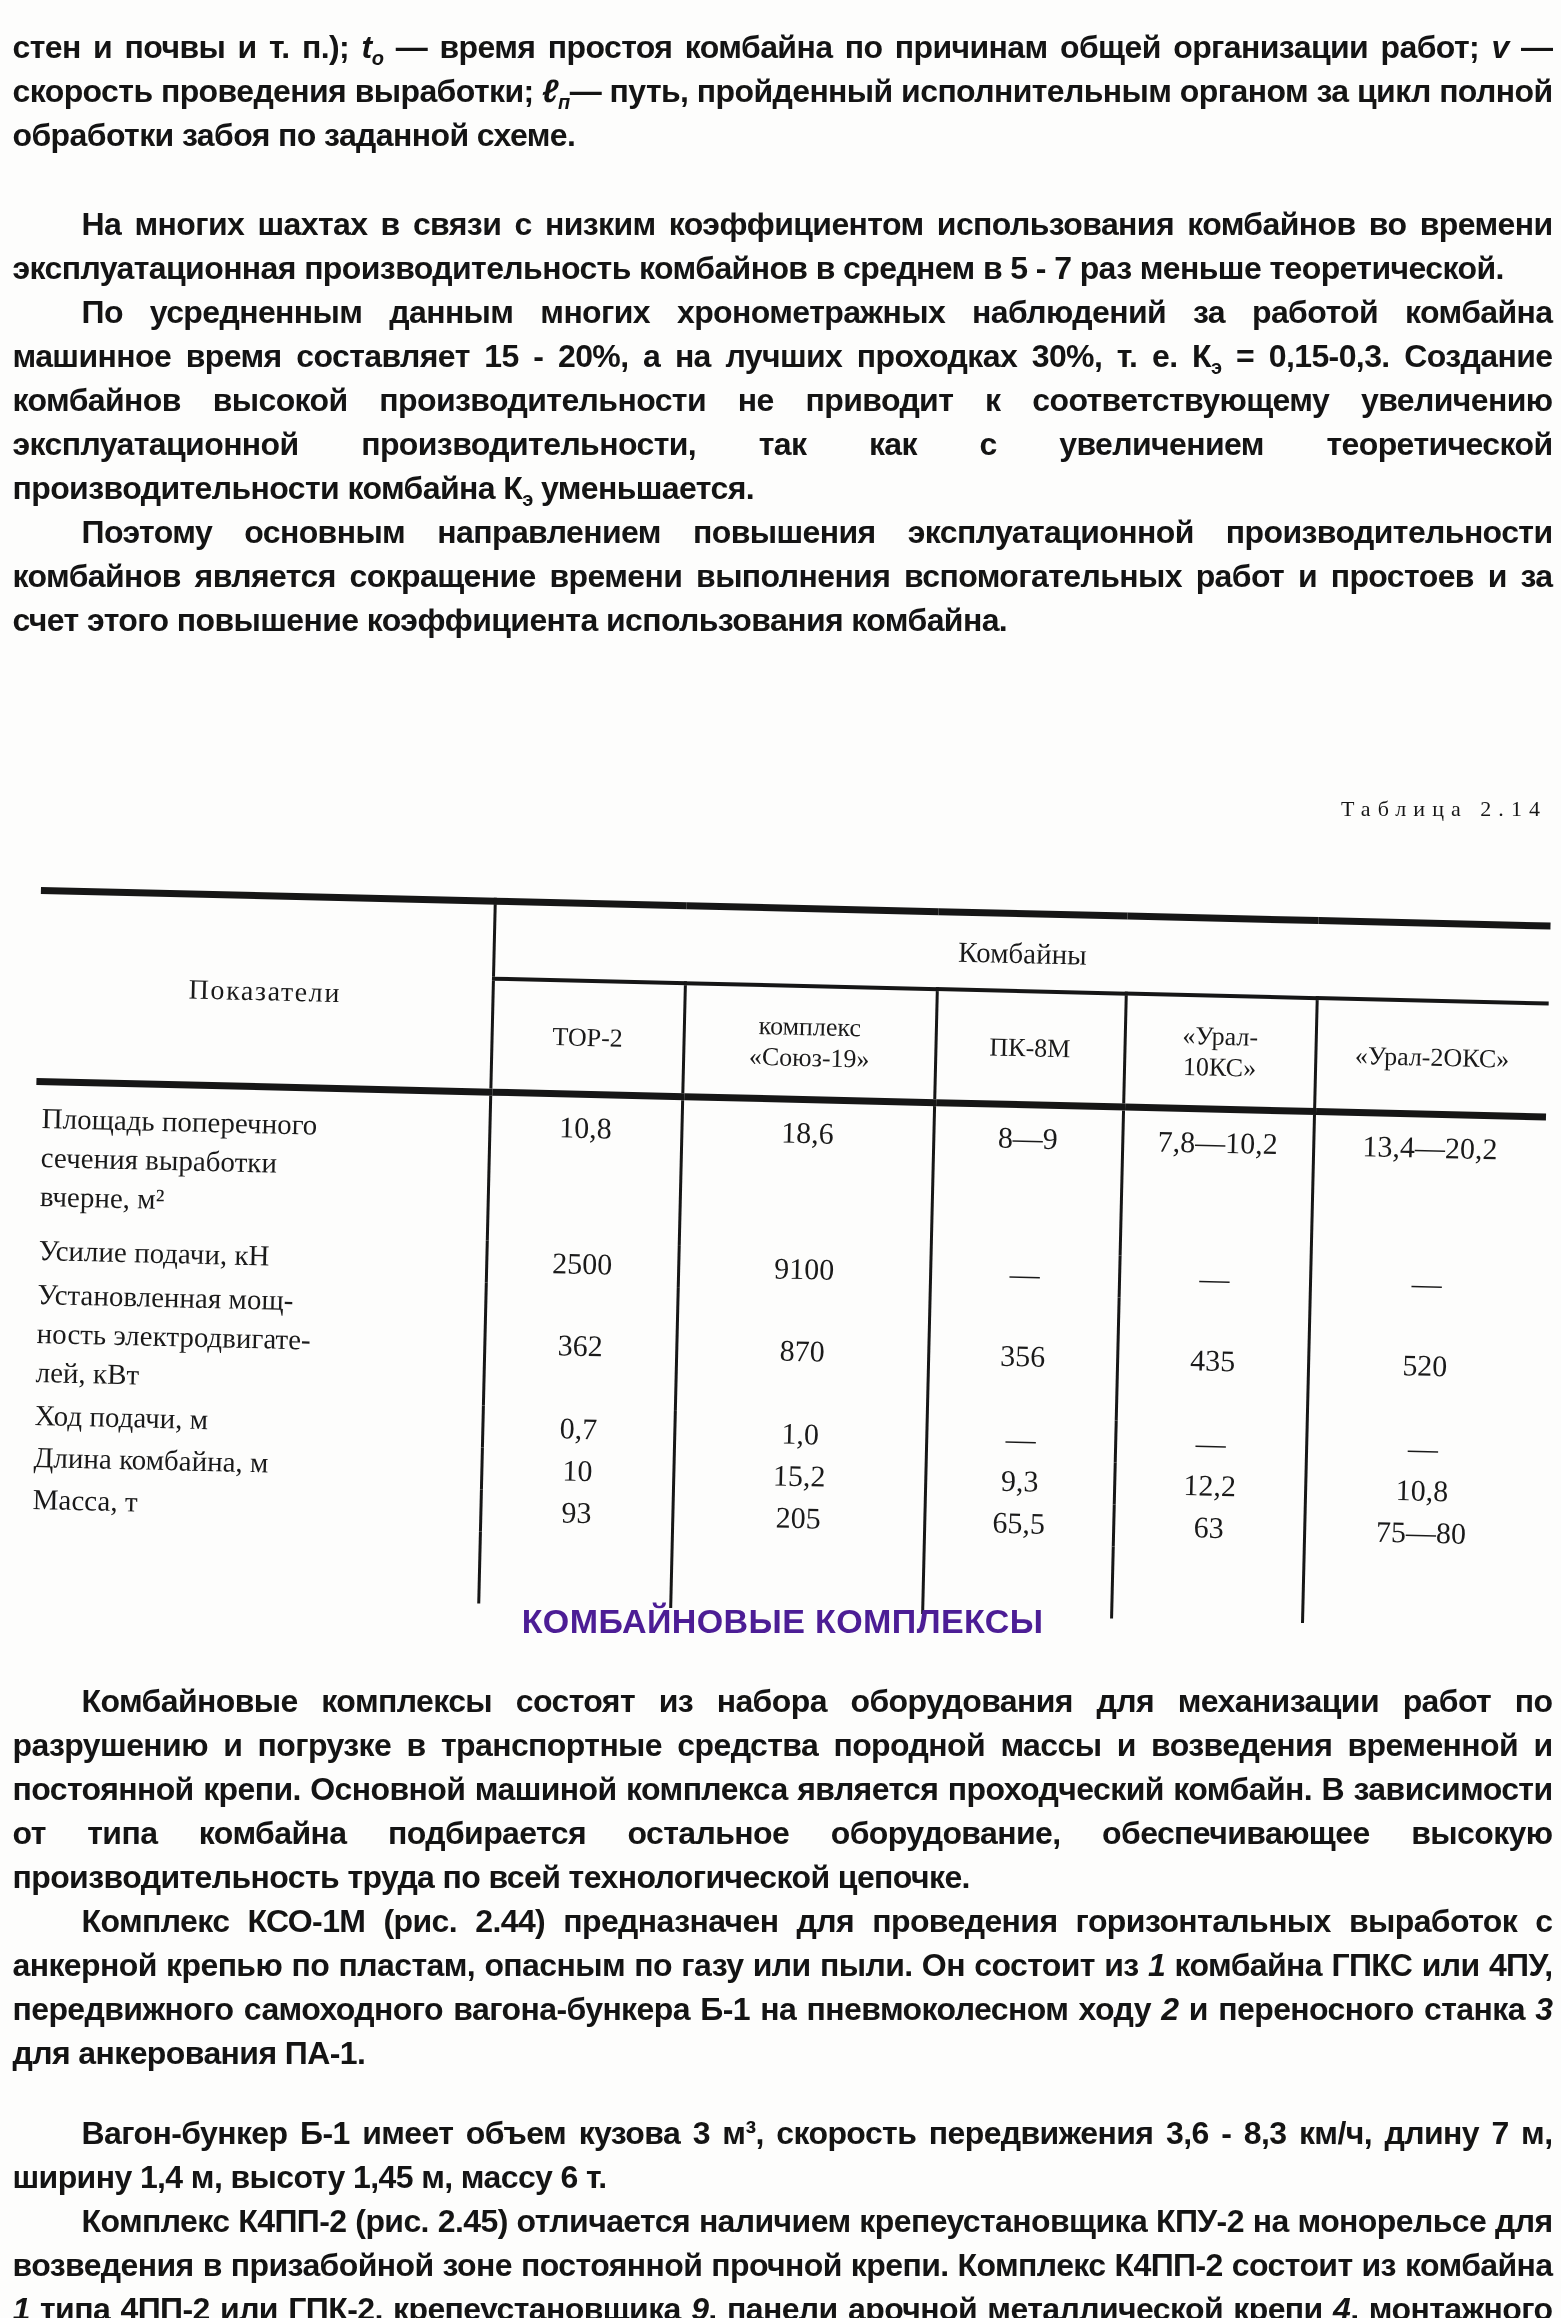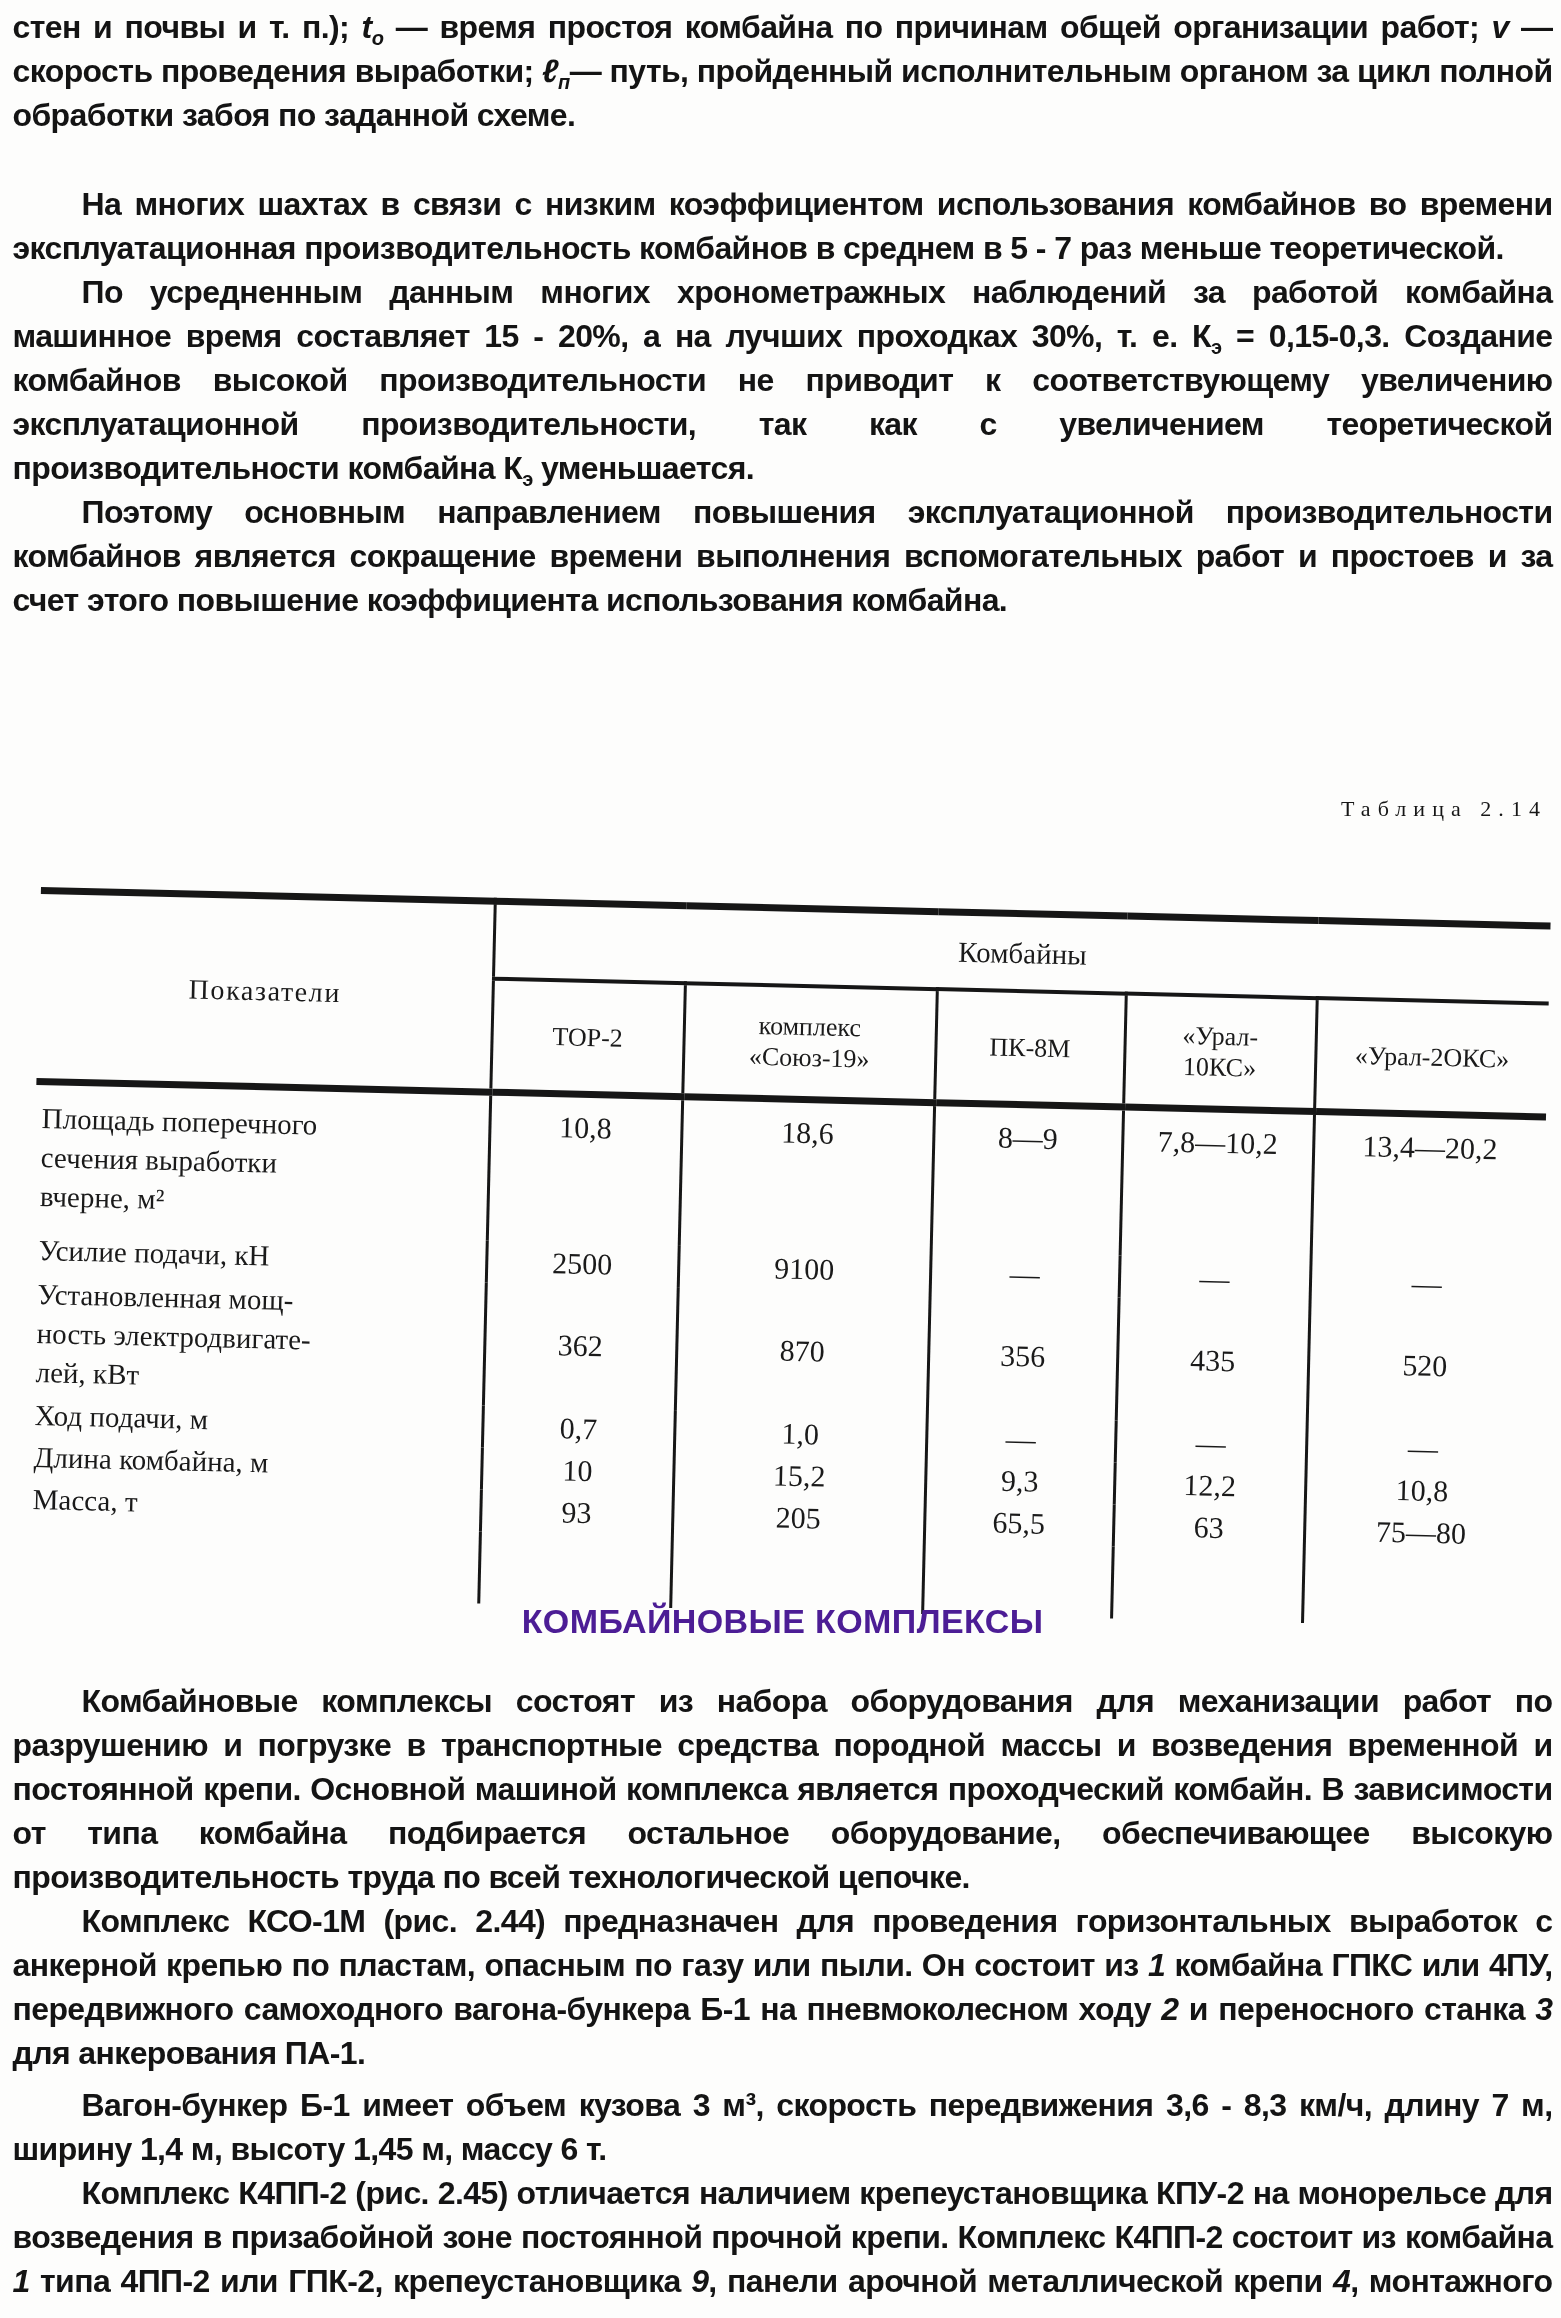"стен и почвы и т." .intro { top: 5px -> 25px }
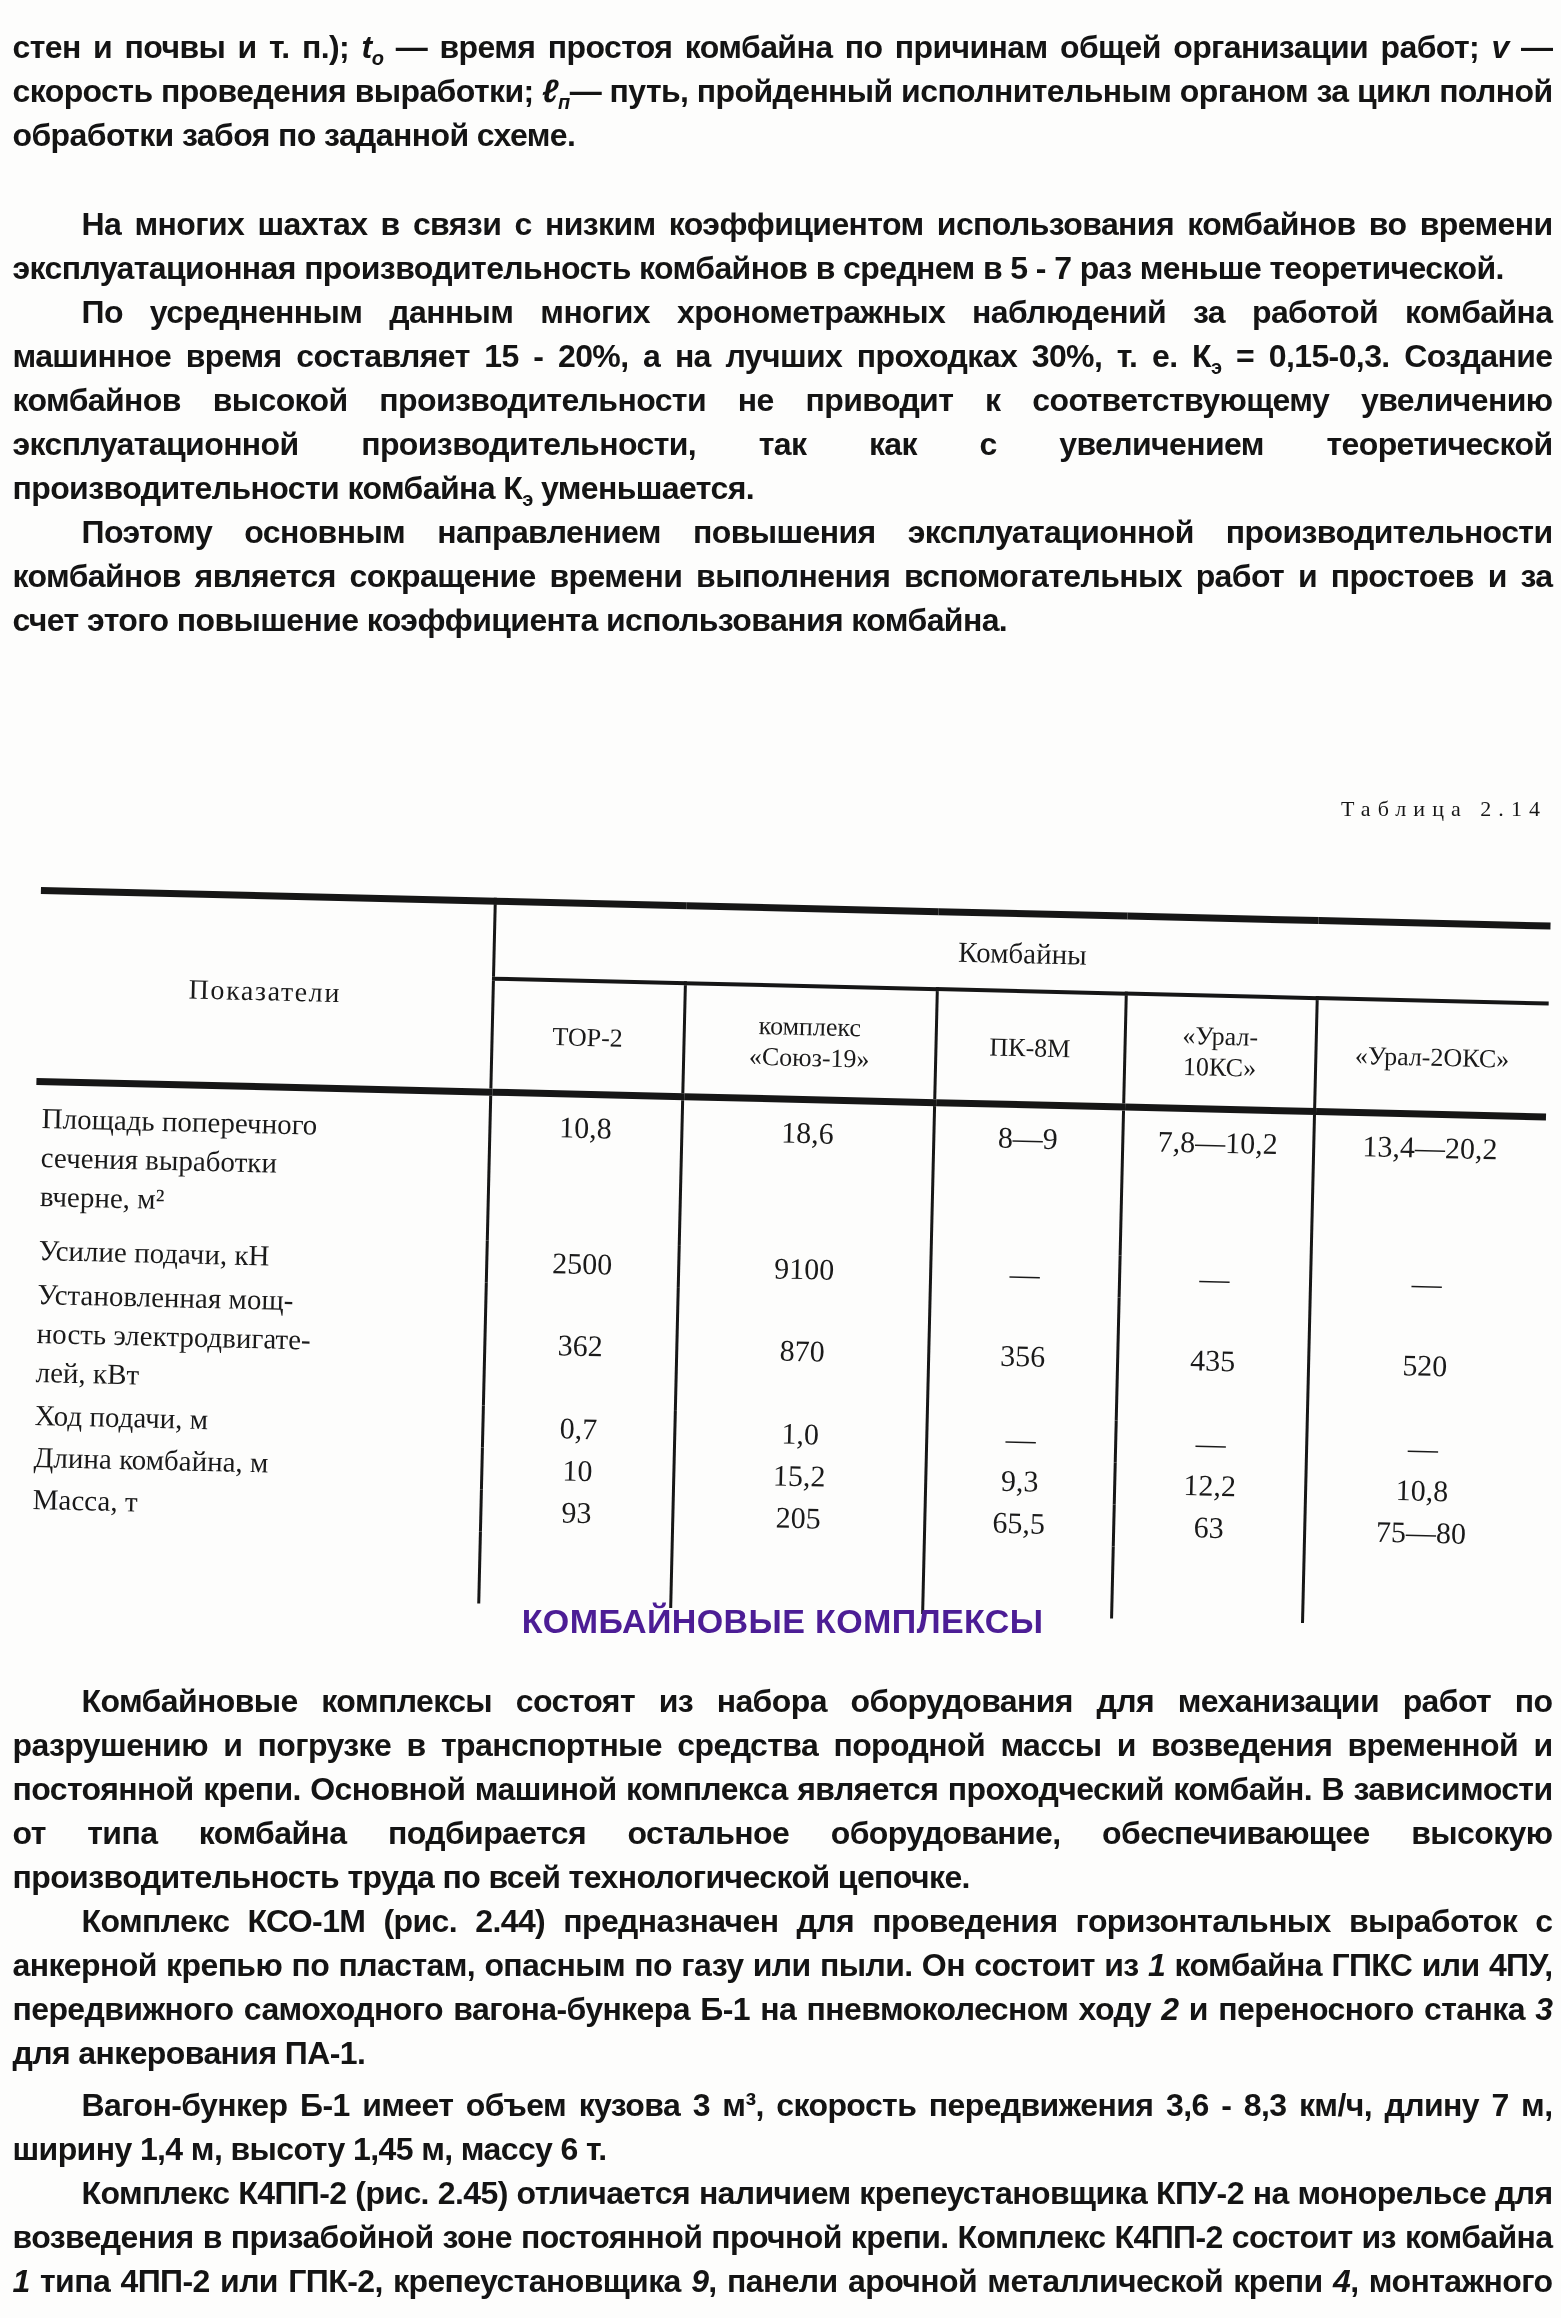"Вагон-бункер Б-1 имеет объем кузова" .section-block p.extra-gap { margin-top: 8px -> 36px }
